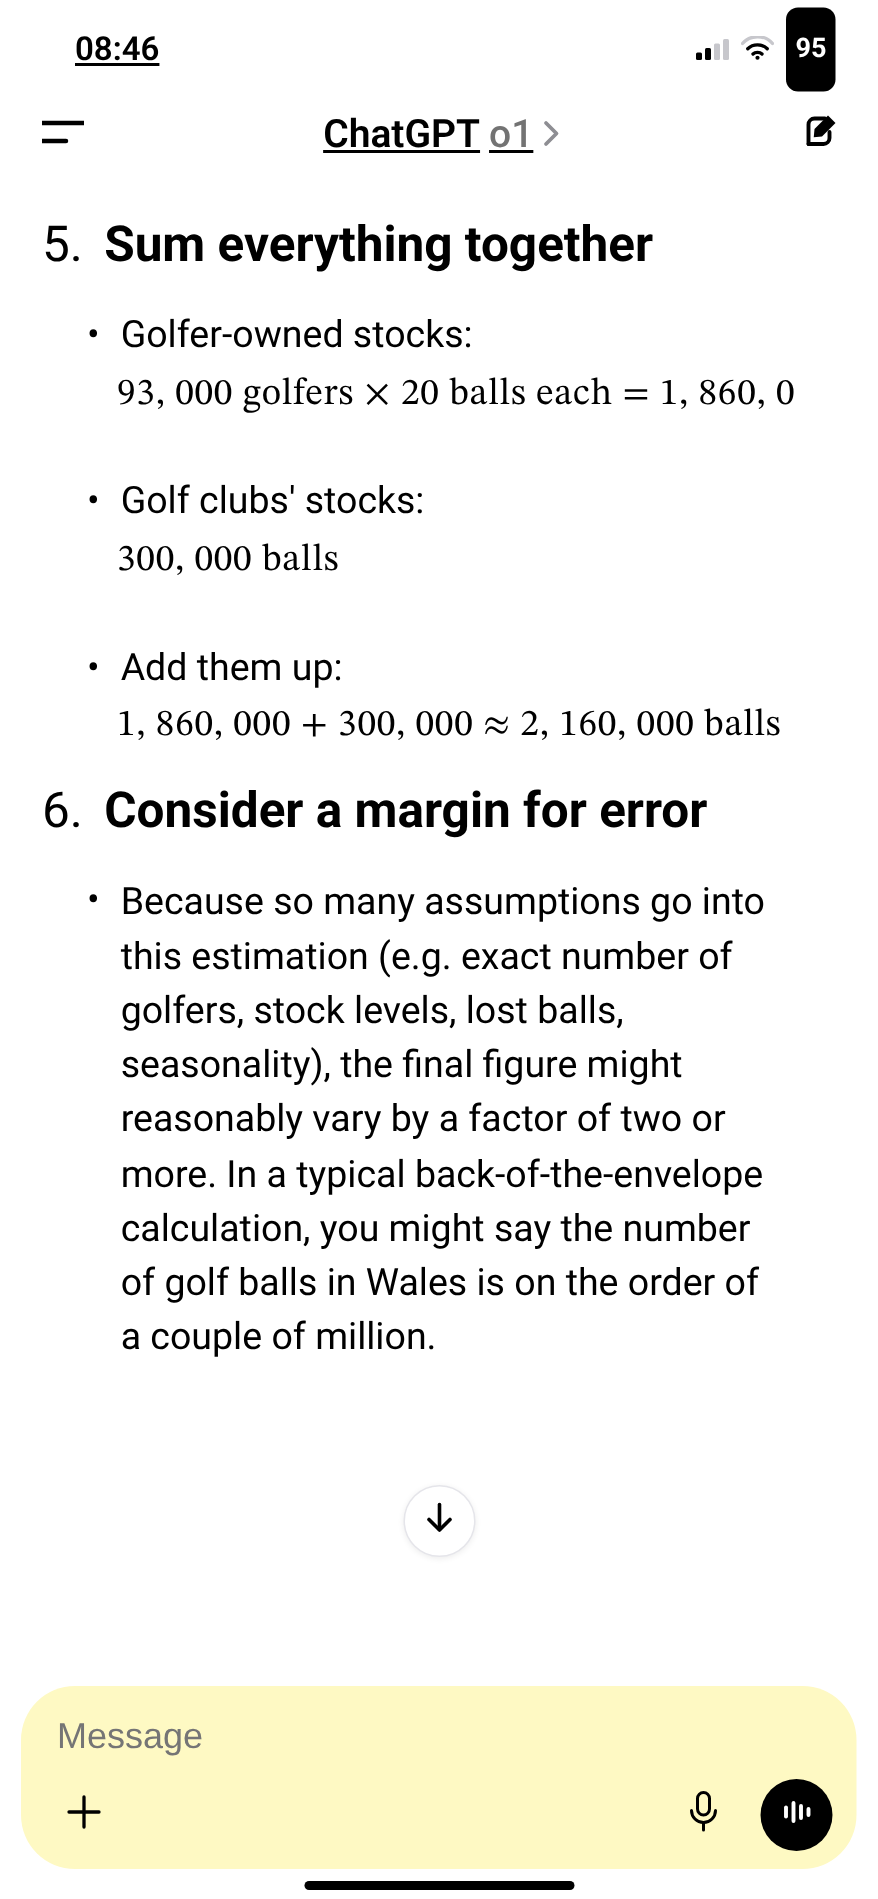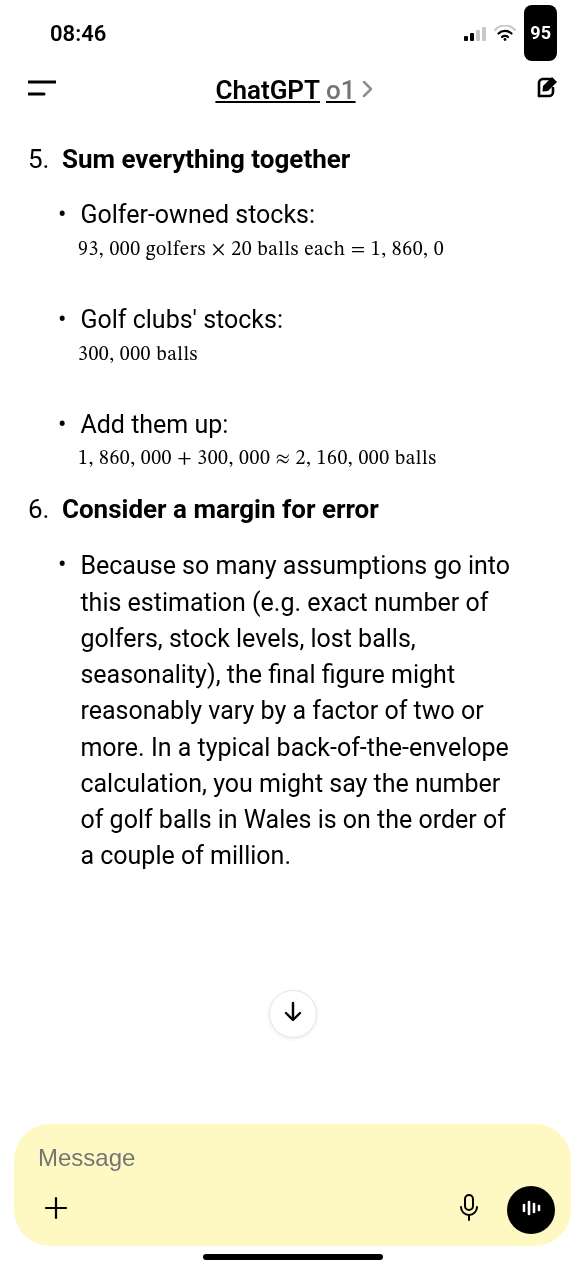"08:46" .status-bar { text-decoration: none -> underline }
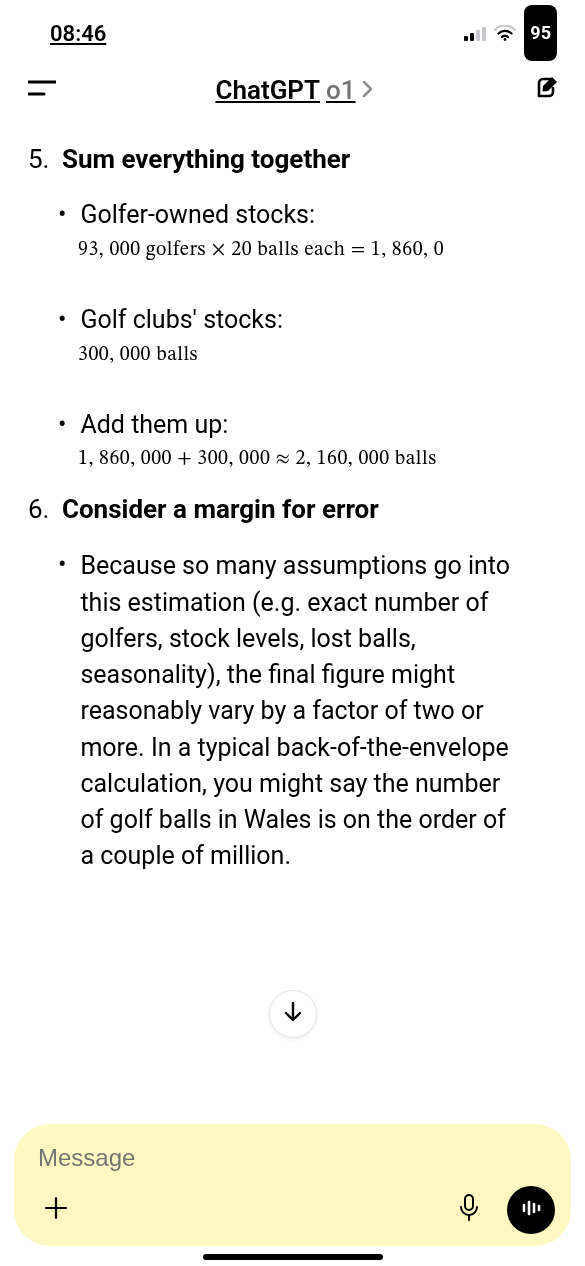"5. Sum everything together" .section-heading { font-size: 26px -> 33px }
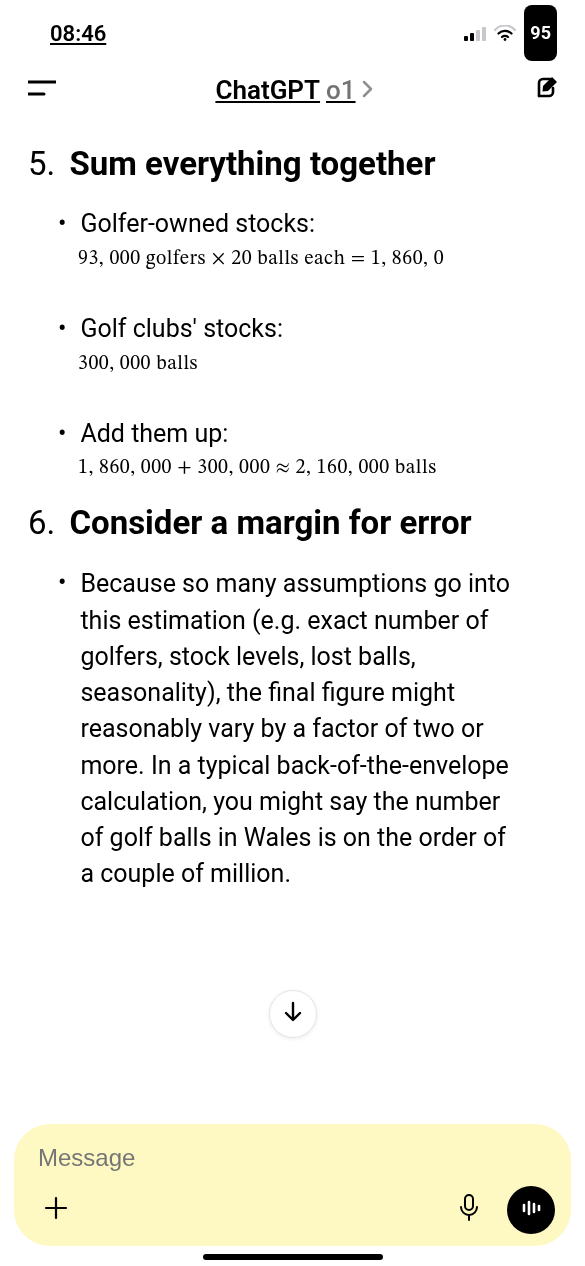"93, 000 golfers × 20" .math { font-size: 20px -> 25px }
